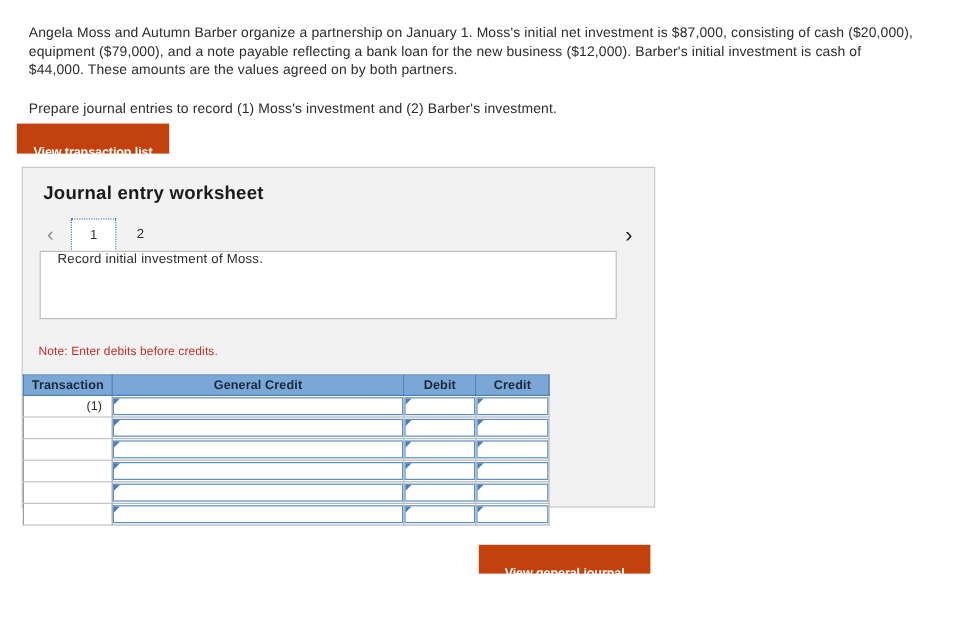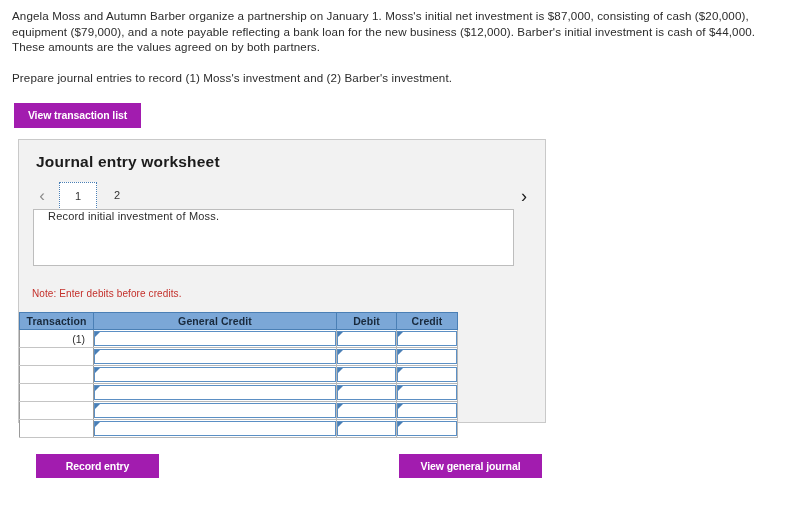"Angela Moss and Autumn Barber" .problem p { margin: 4px -> 16px }
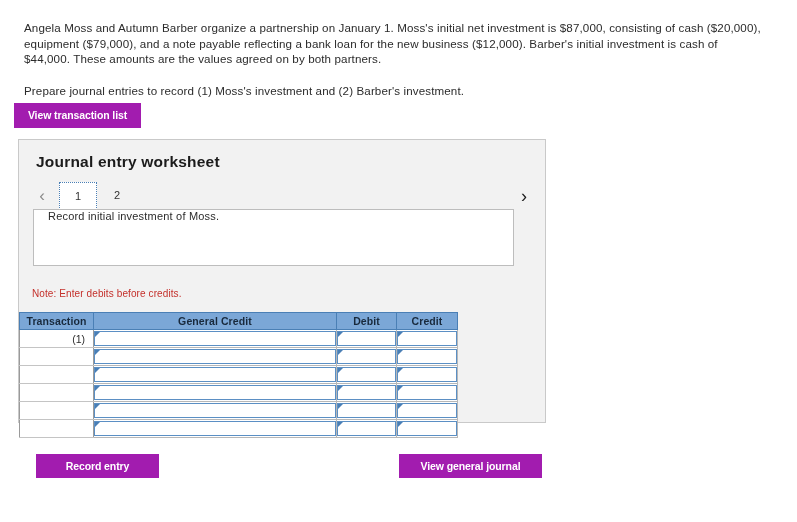"View transaction list" .btn { background: #a21caf -> #c2410c; padding: 0 -> 12px }
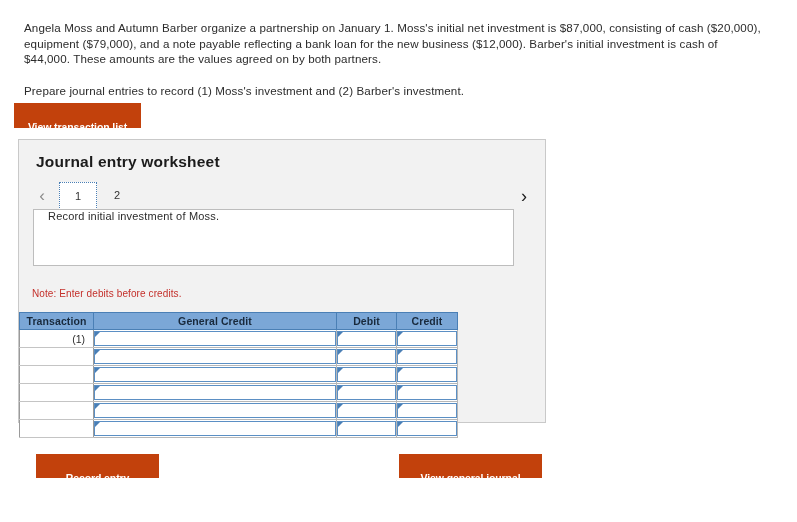"Record entry" button.btn { html: <button>Record entry</button> -> none }
